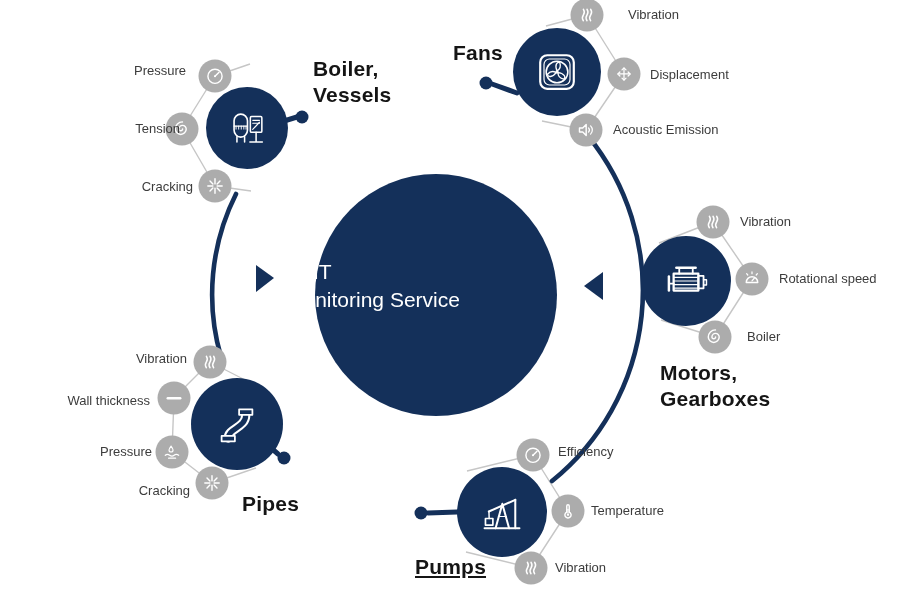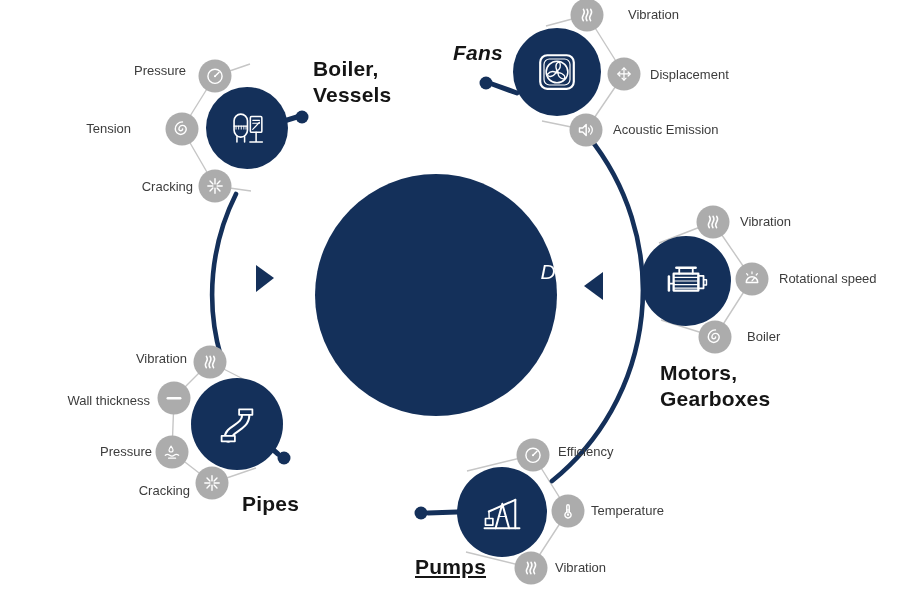"Fans" div.node-title { font-style: italic -> none }
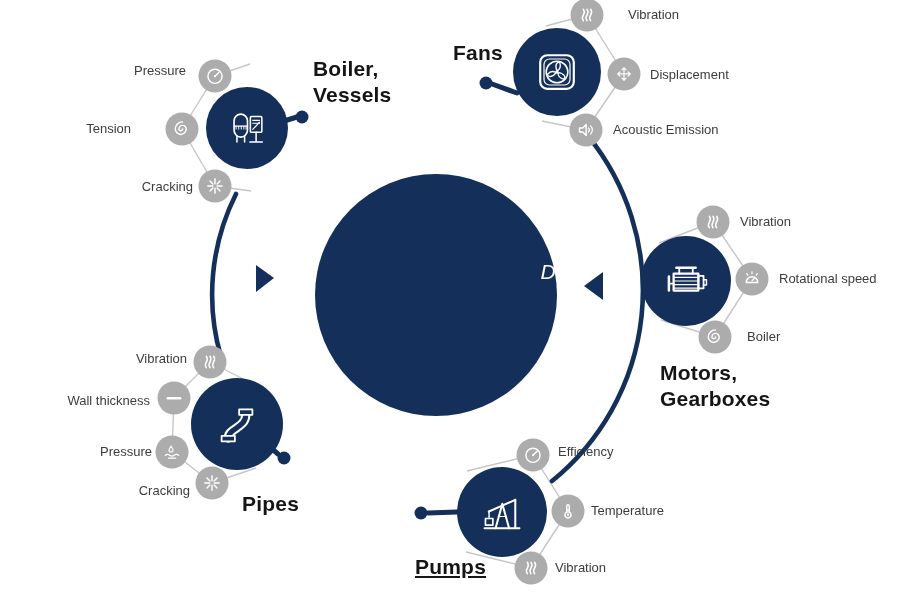"Tension" div.metric-label { right: 769px -> 720px }
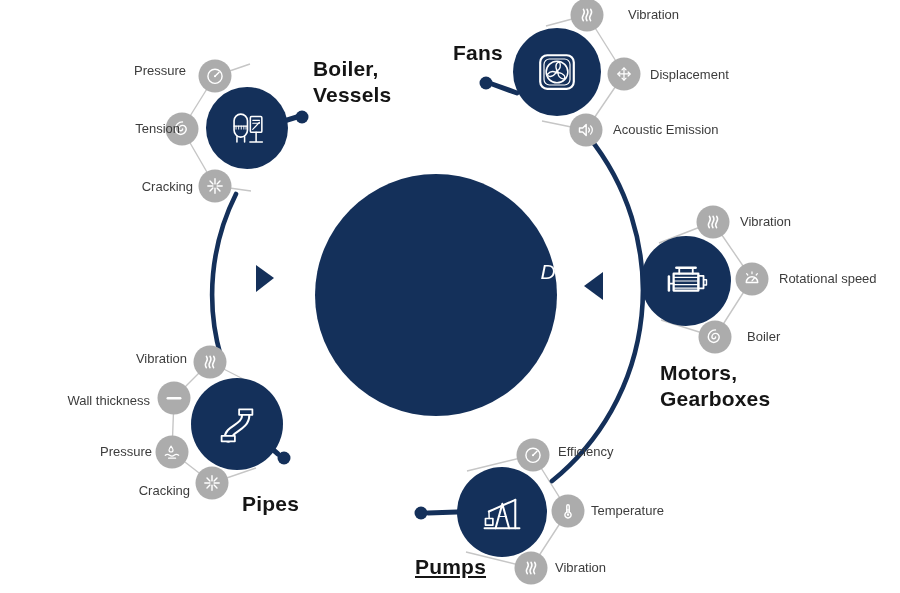"DMT" .center-label { font-style: italic -> none; text-align: right -> left }
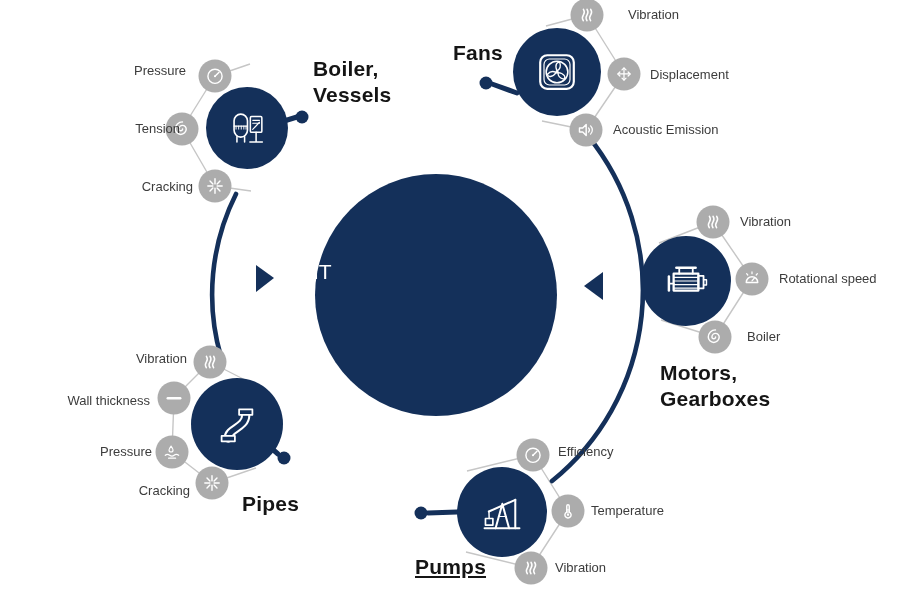"Monitoring Service" div { html: none -> <div>Monitoring Service</div> }
